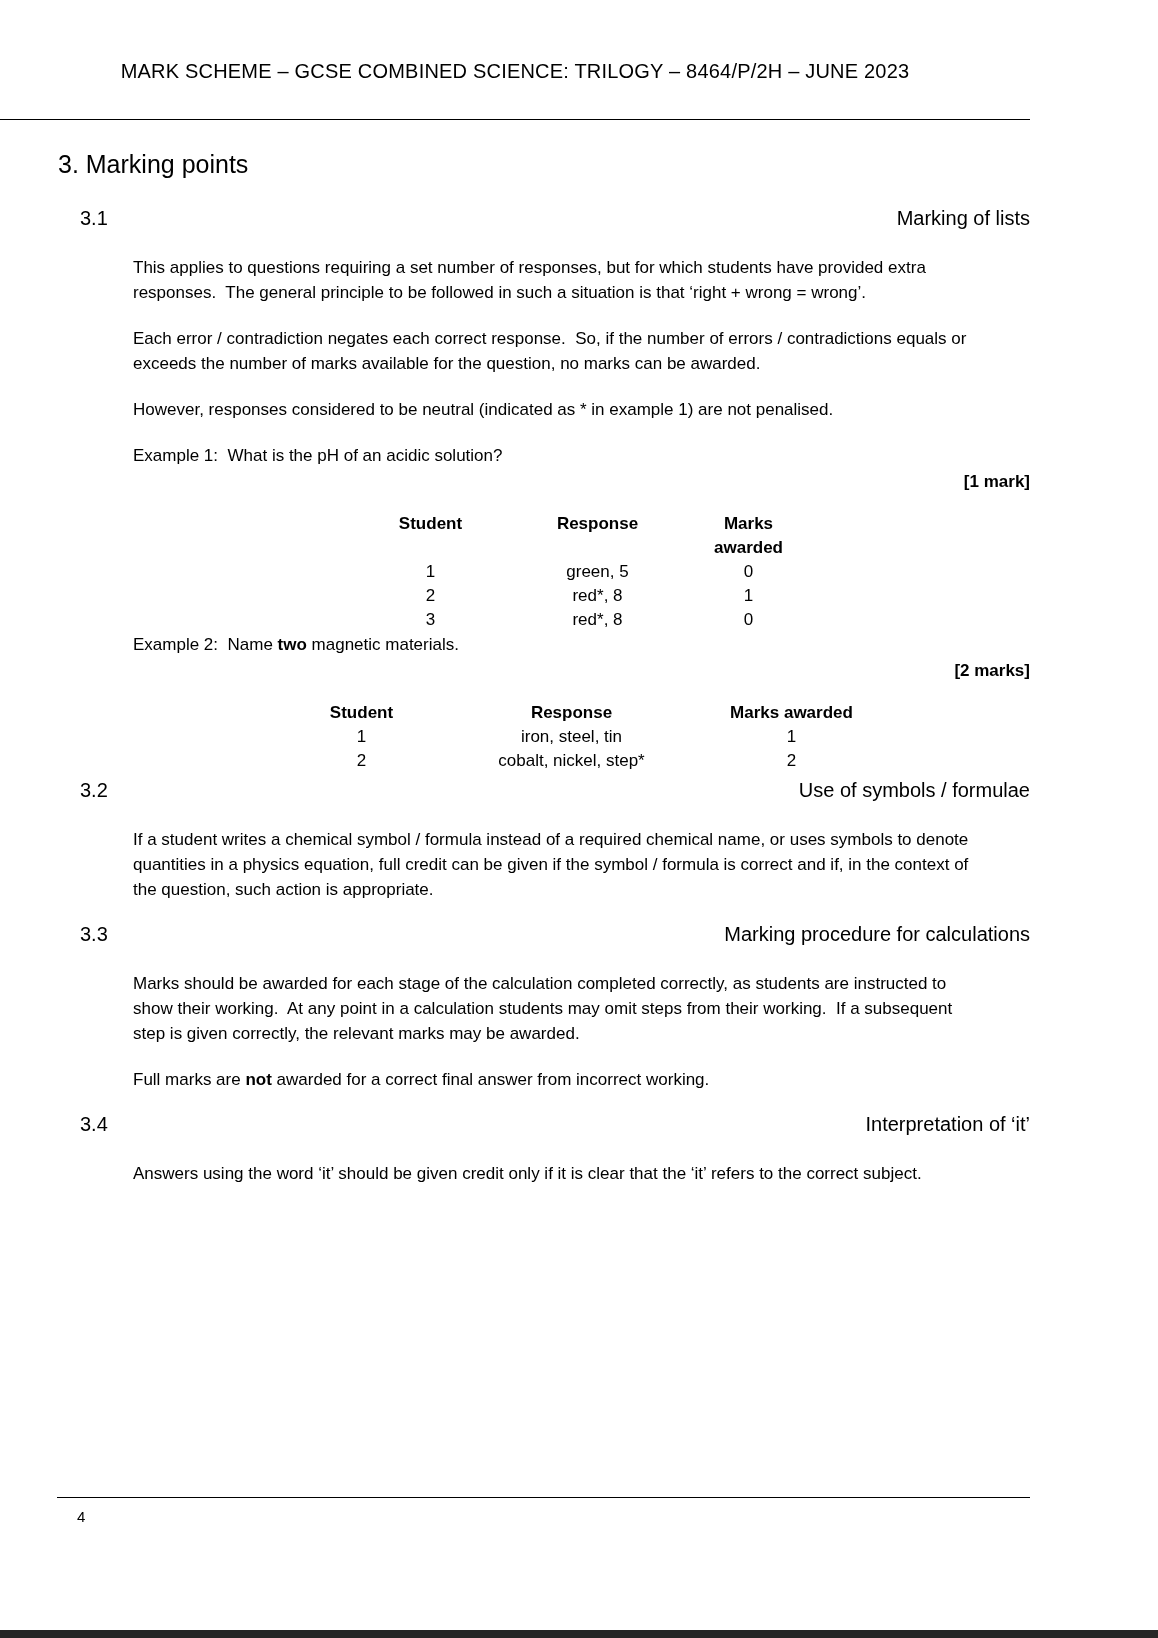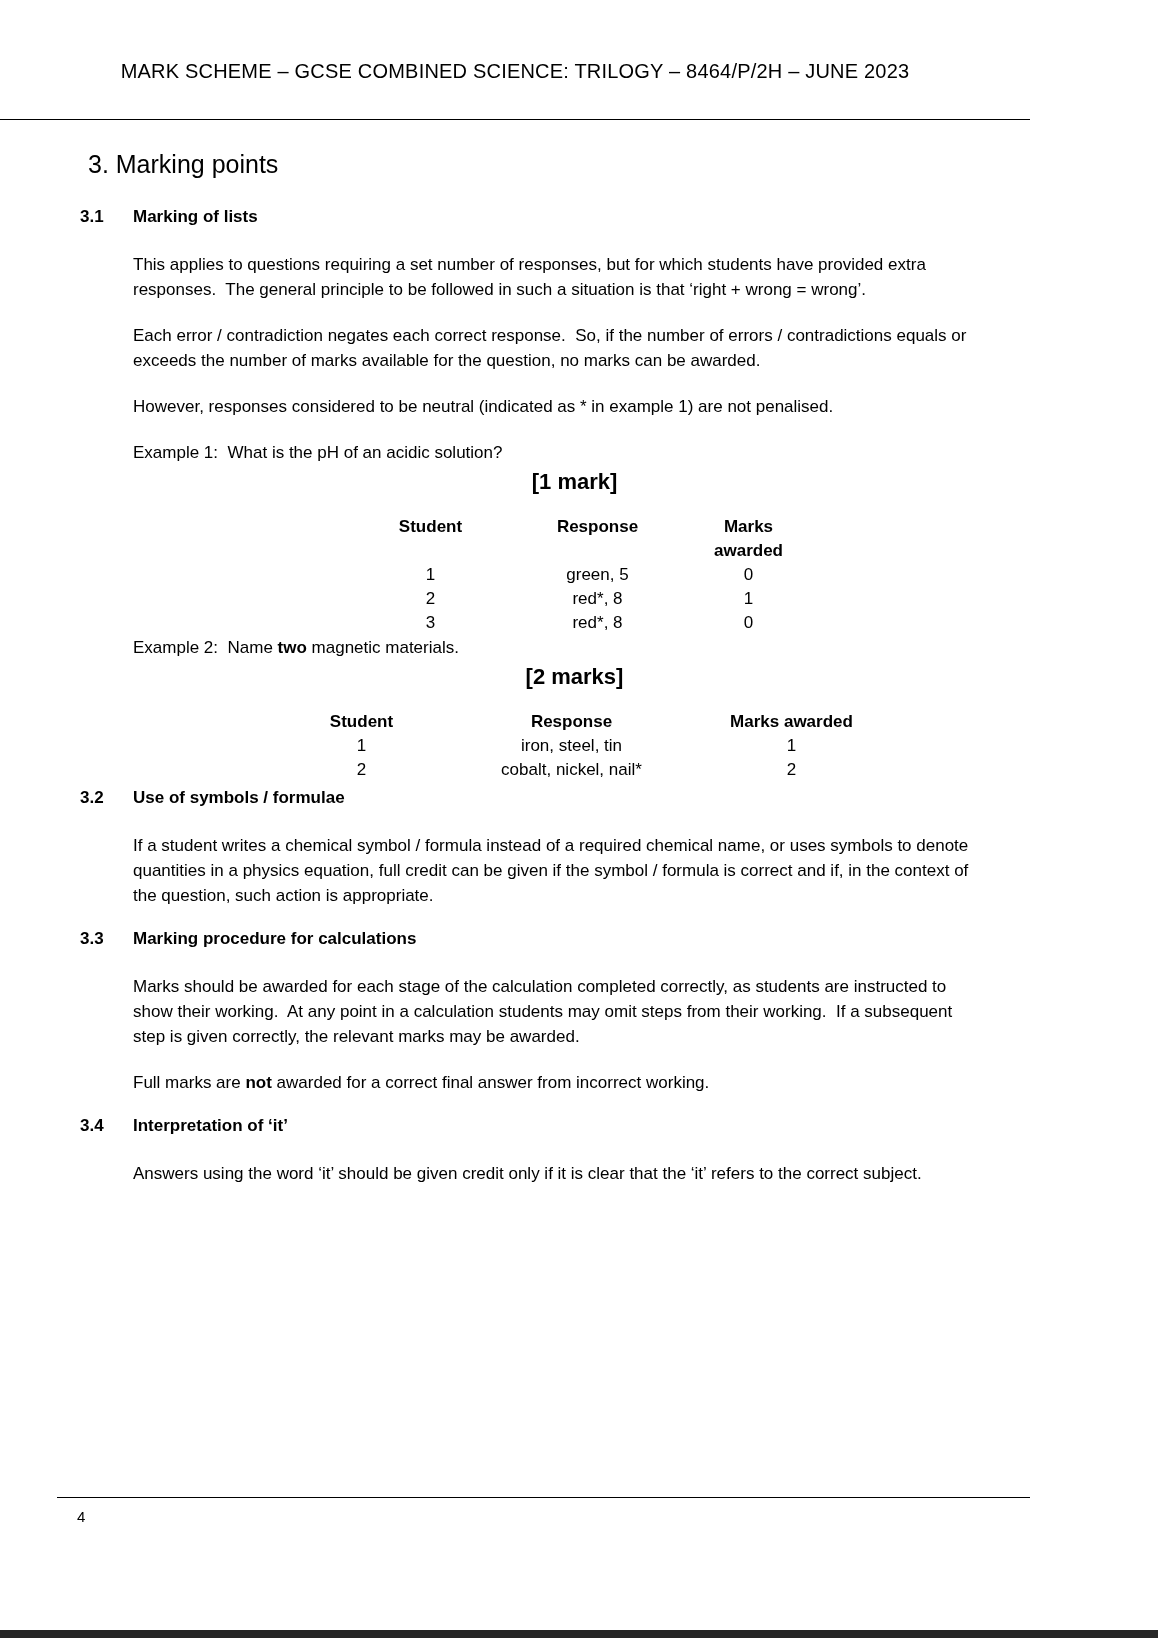"3. Marking points" .doc-title { margin: 30px 0 28px 88px -> 30px 0 28px 58px }
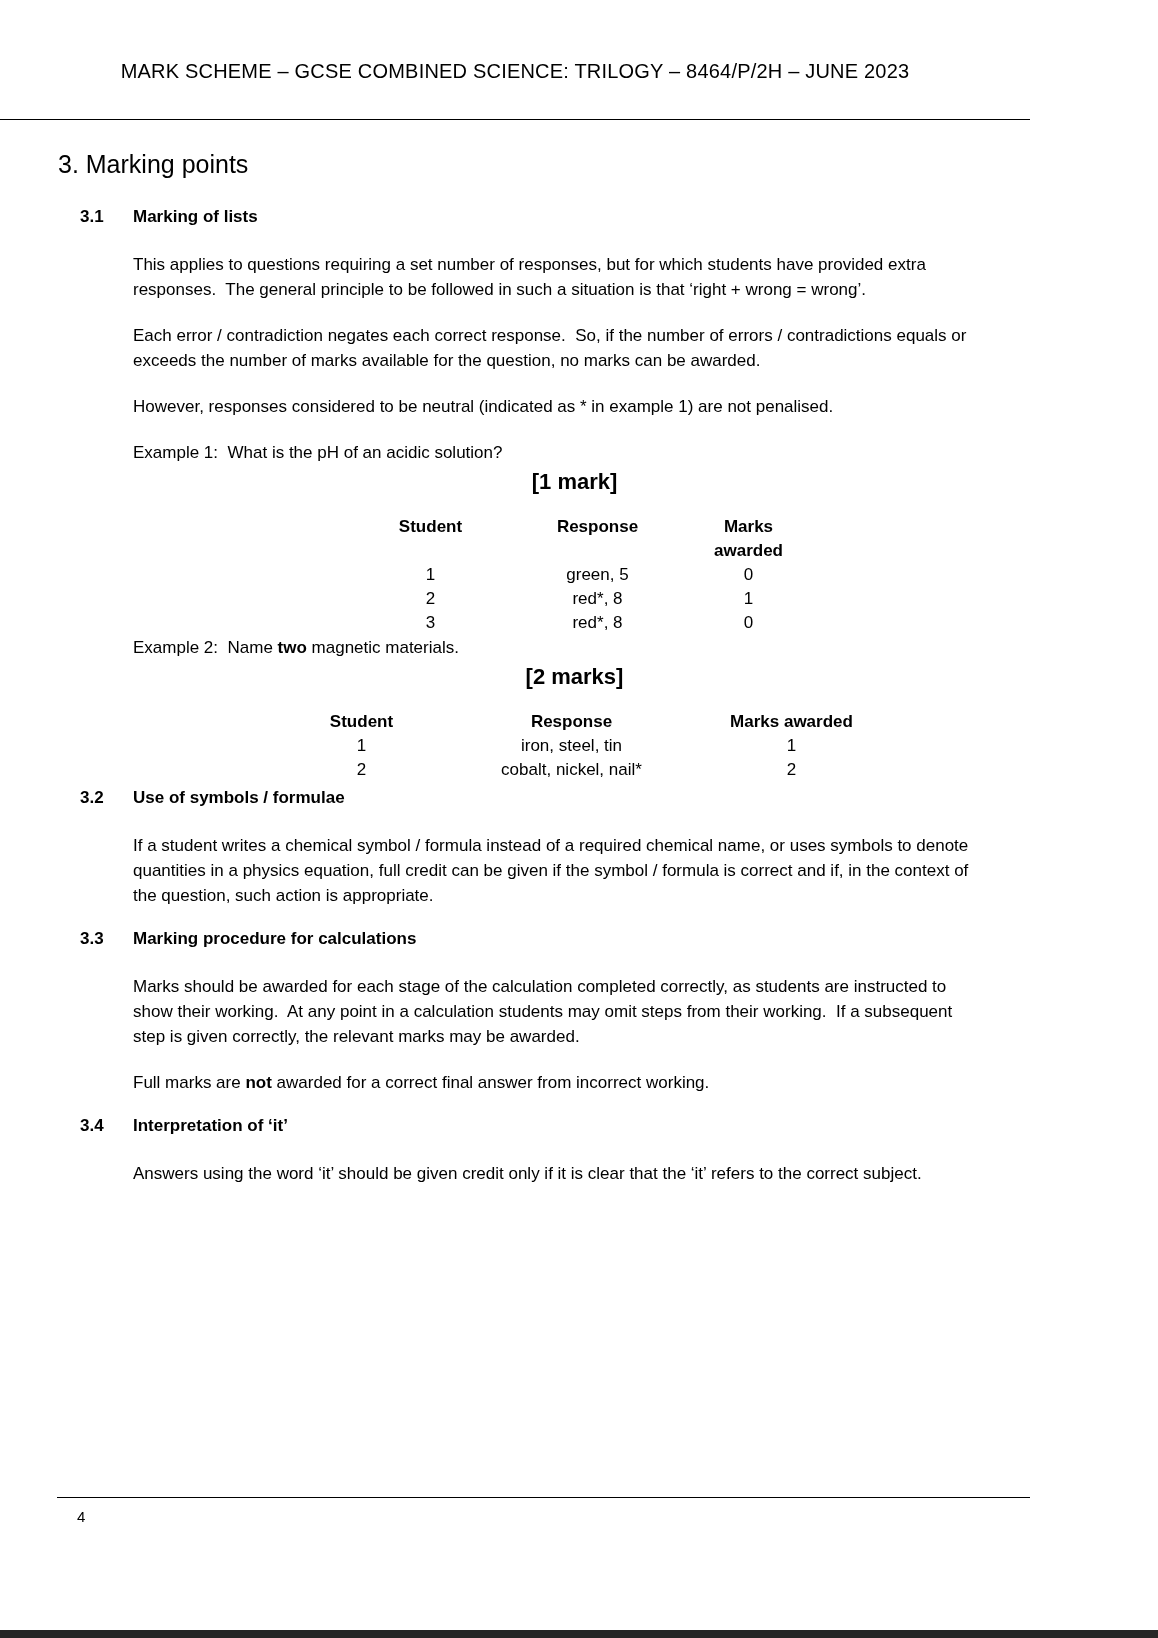"3.1" .sec-head { font-size: 17px -> 20px; font-weight: 700 -> 400; justify-content: none -> space-between }
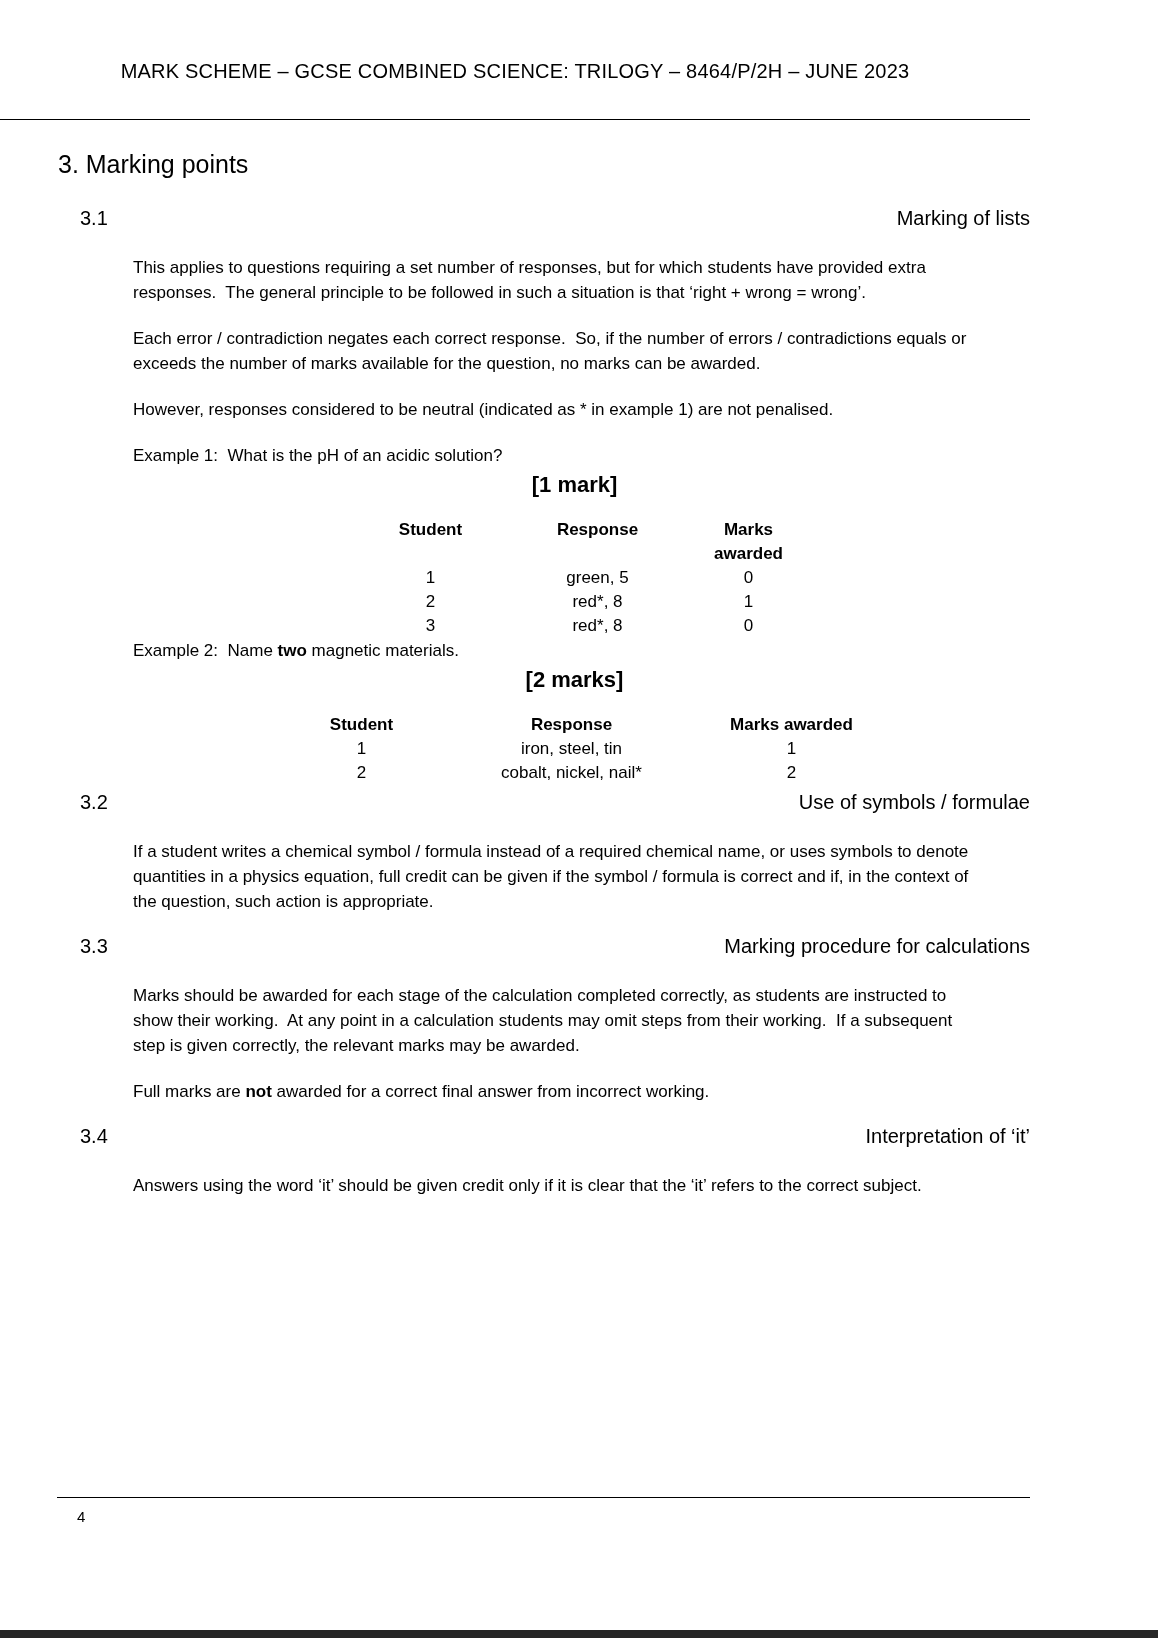"[1 mark]" .marks { font-size: 22px -> 17px; margin: 4px 14px 20px 0 -> 4px 0 20px 0; text-align: center -> right }
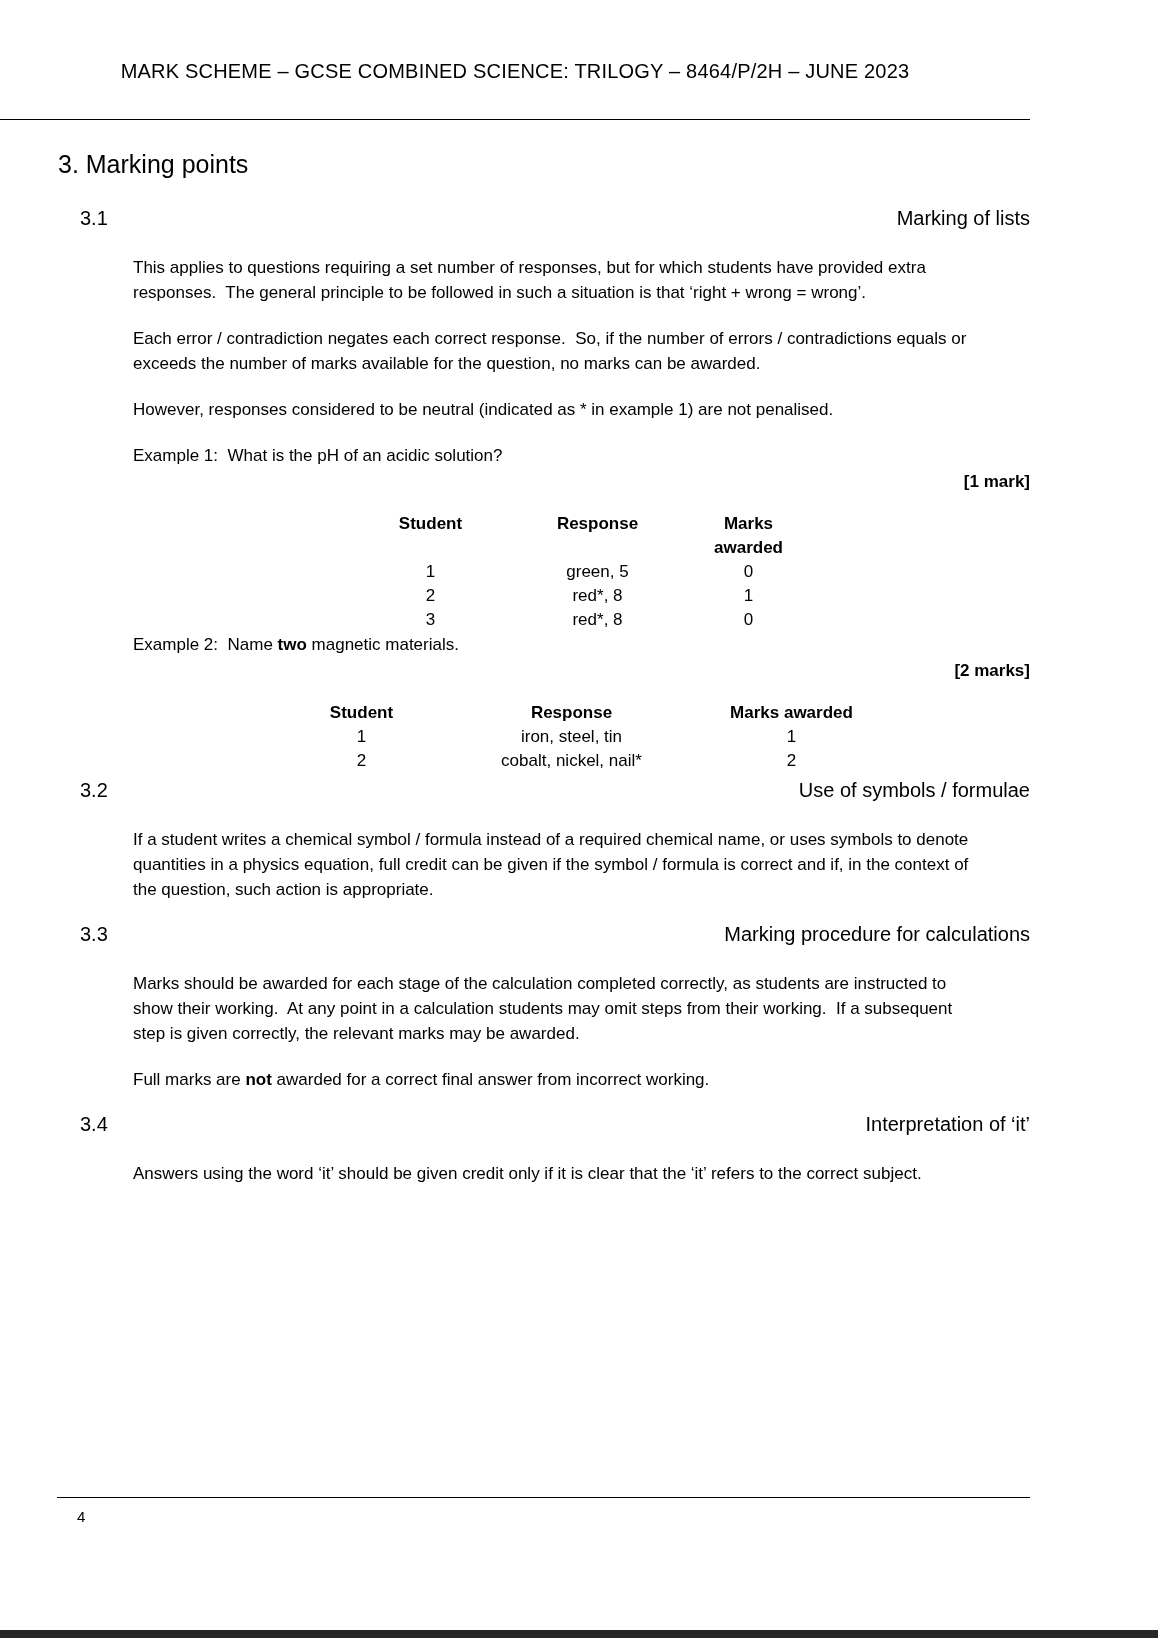"cobalt, nickel, nail*" td { text: nail -> step }
